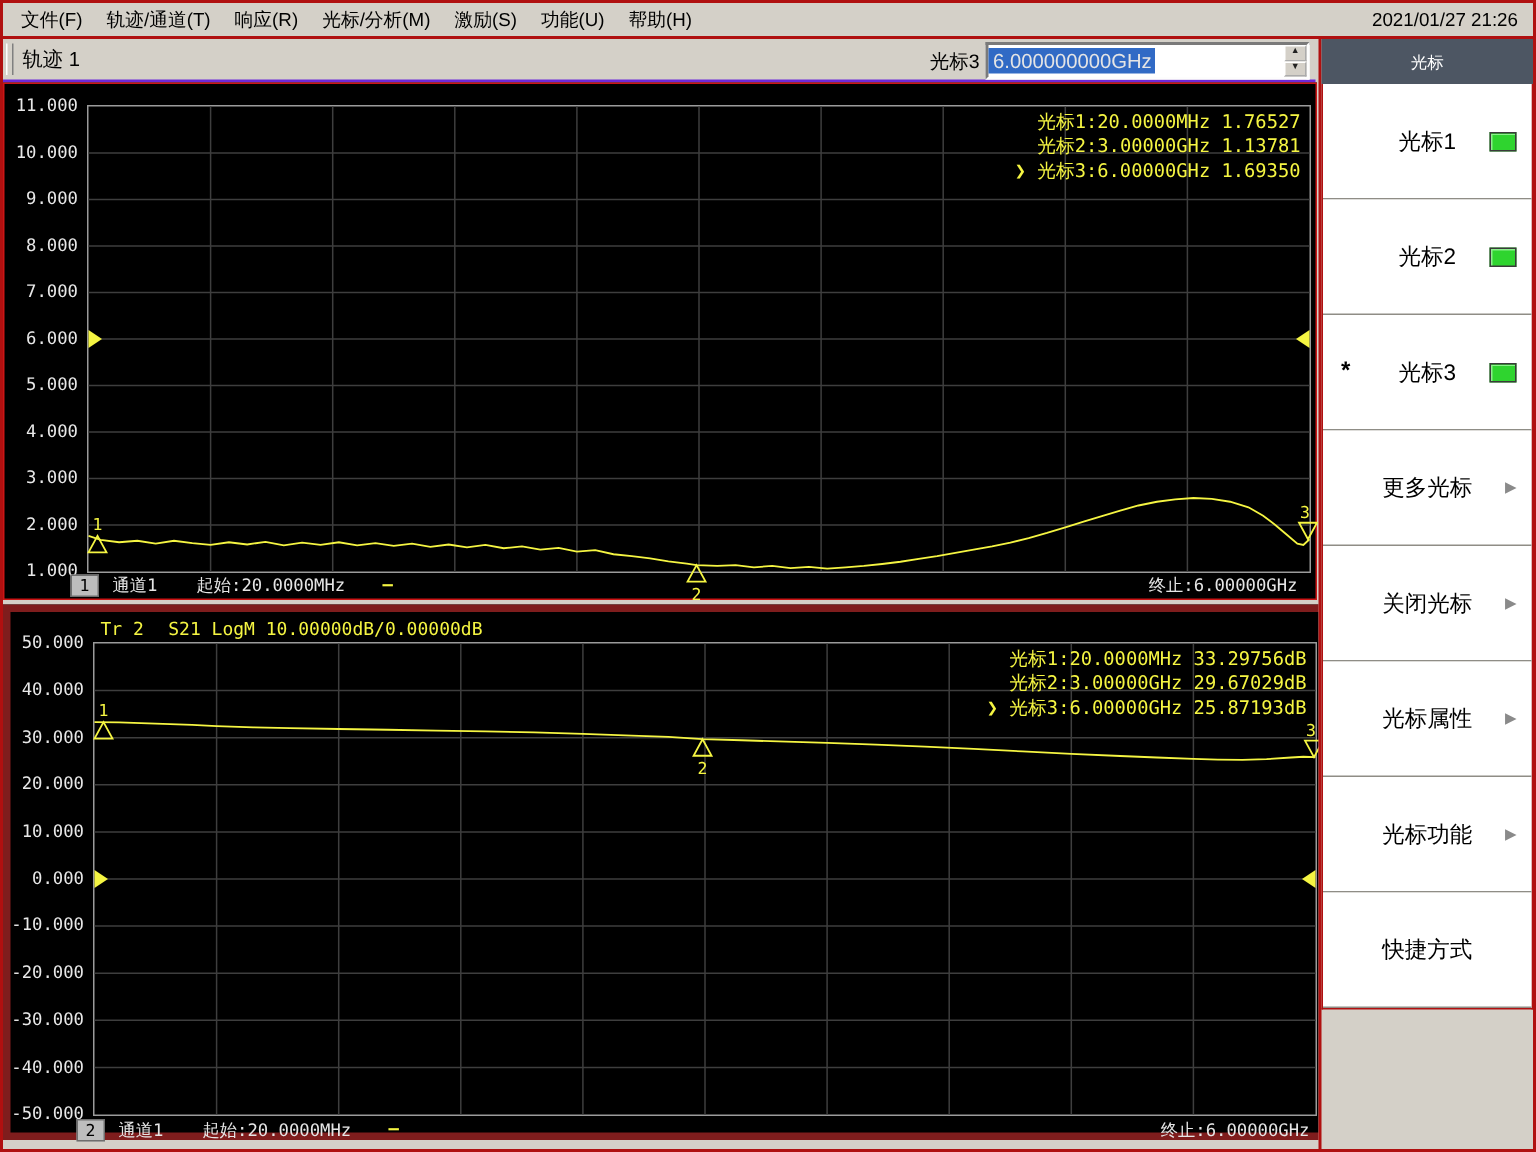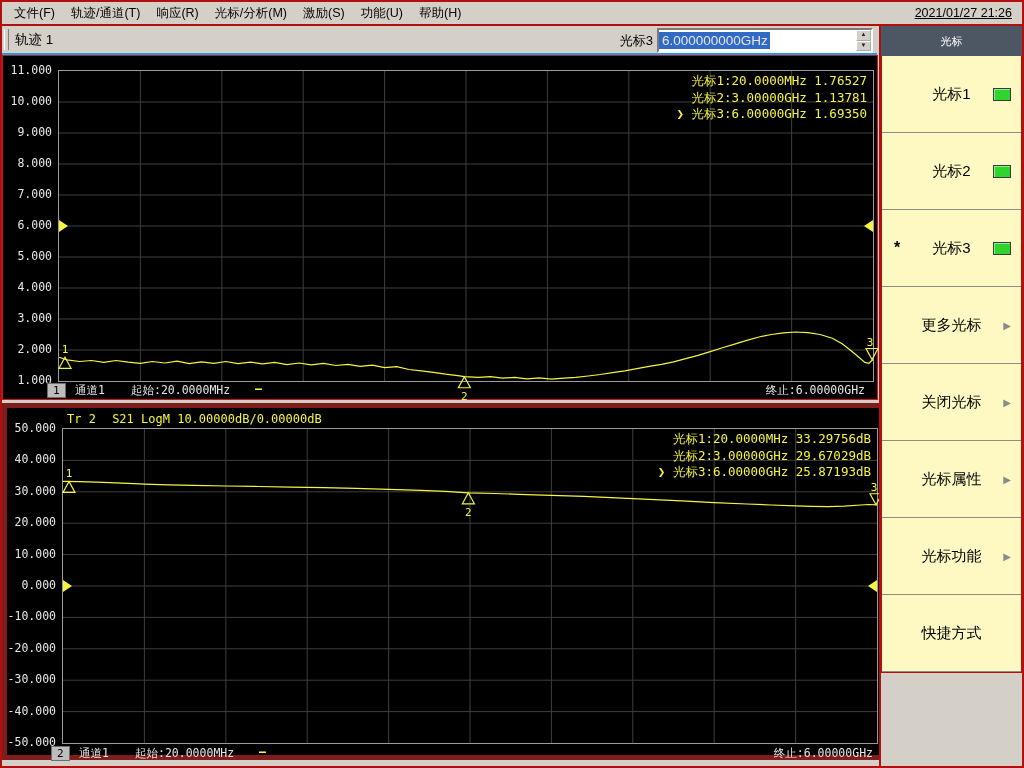"2021/01/27 21:26" .datetime { text-decoration: underline -> none }
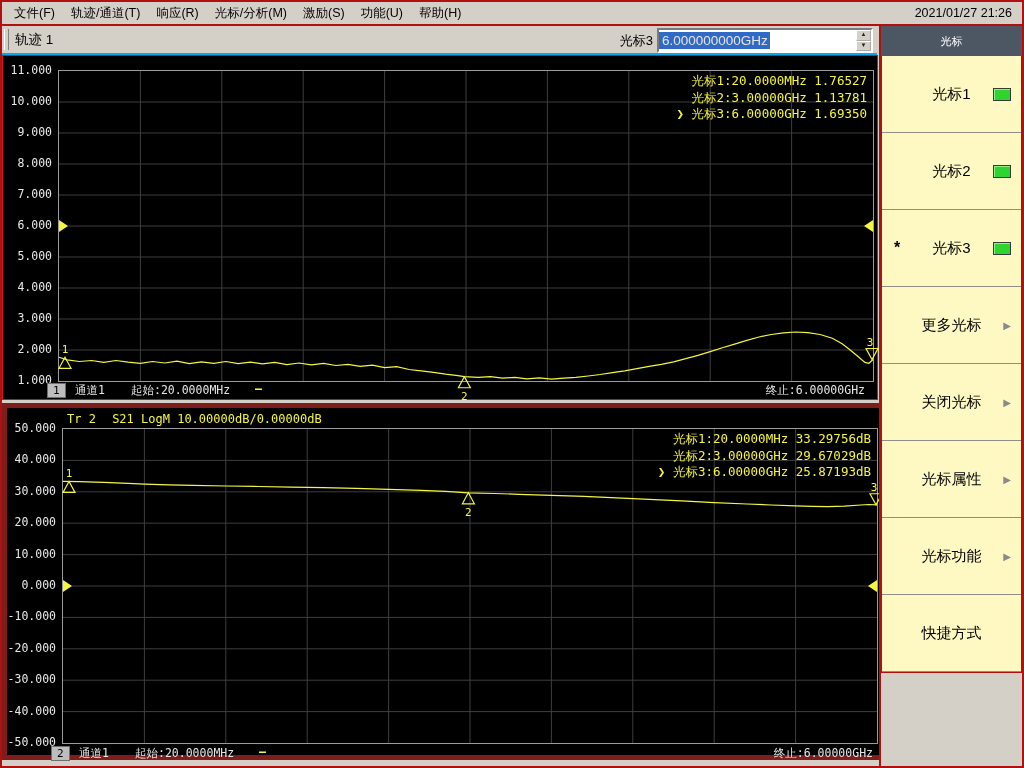"轨迹 1" .toolbar { border-bottom: 2px solid #0ea5e9 -> 2px solid #6d28d9 }
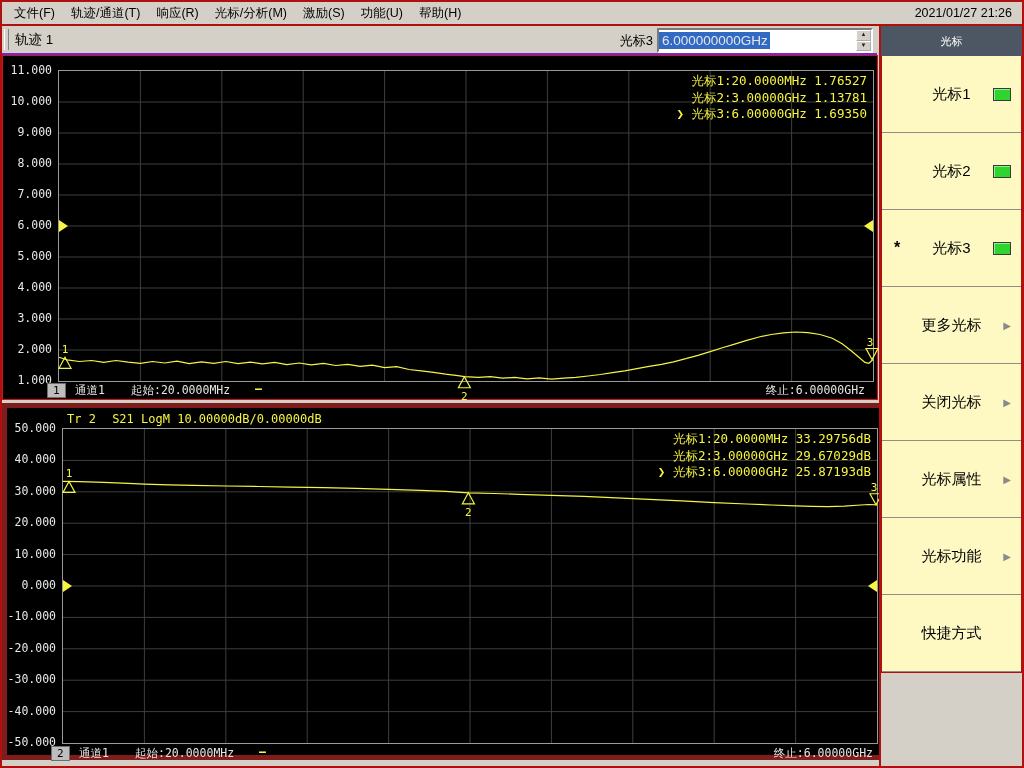"光标1" .sbtn { background: #fef9c3 -> #ffffff }
